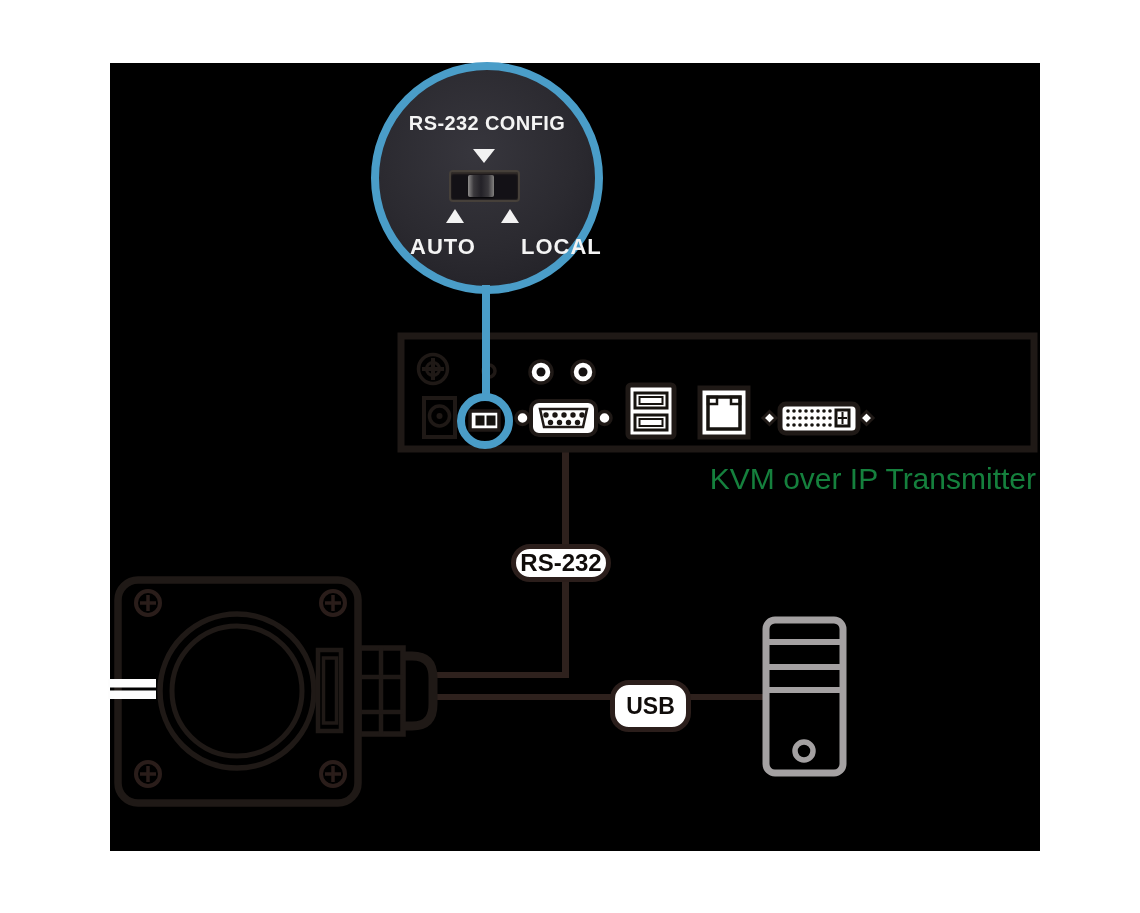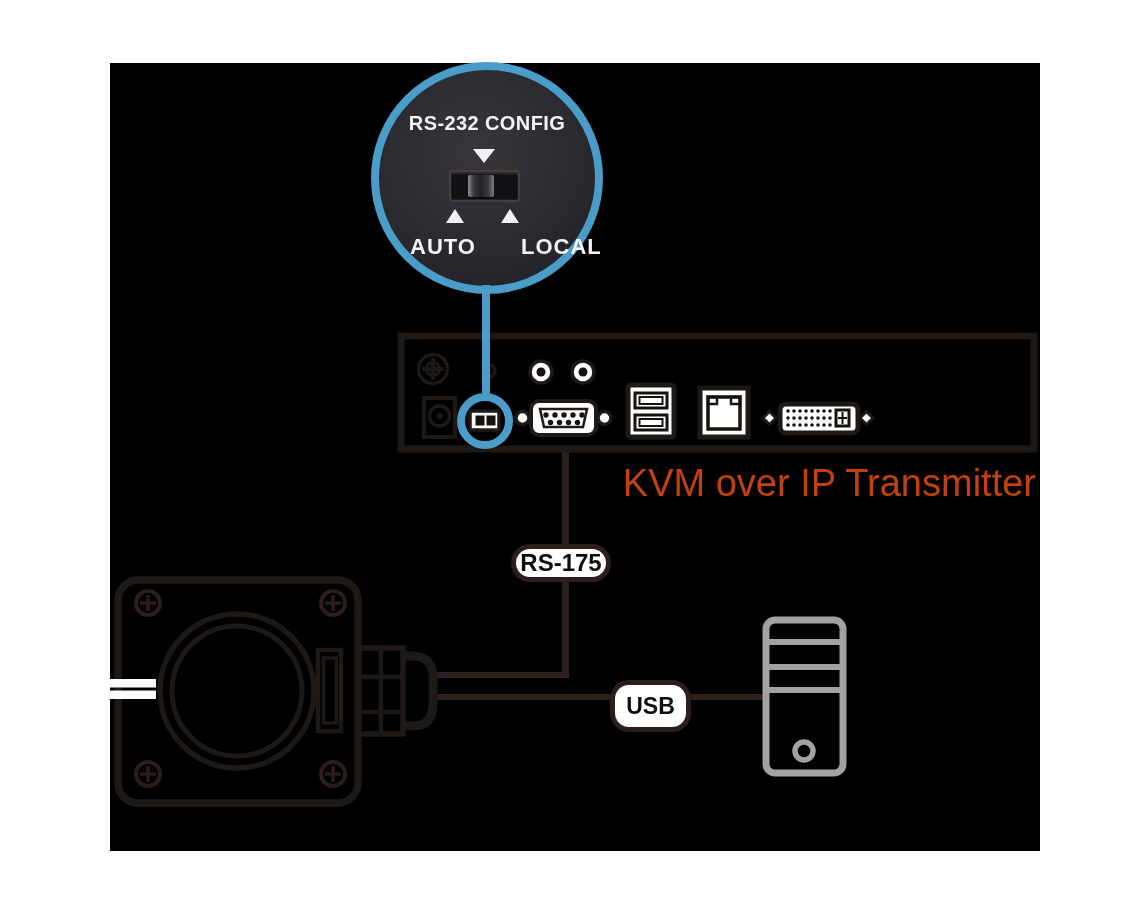"KVM over IP Transmitter" .kvm-label { color: #c2410c -> #15803d; font-size: 38px -> 30px }
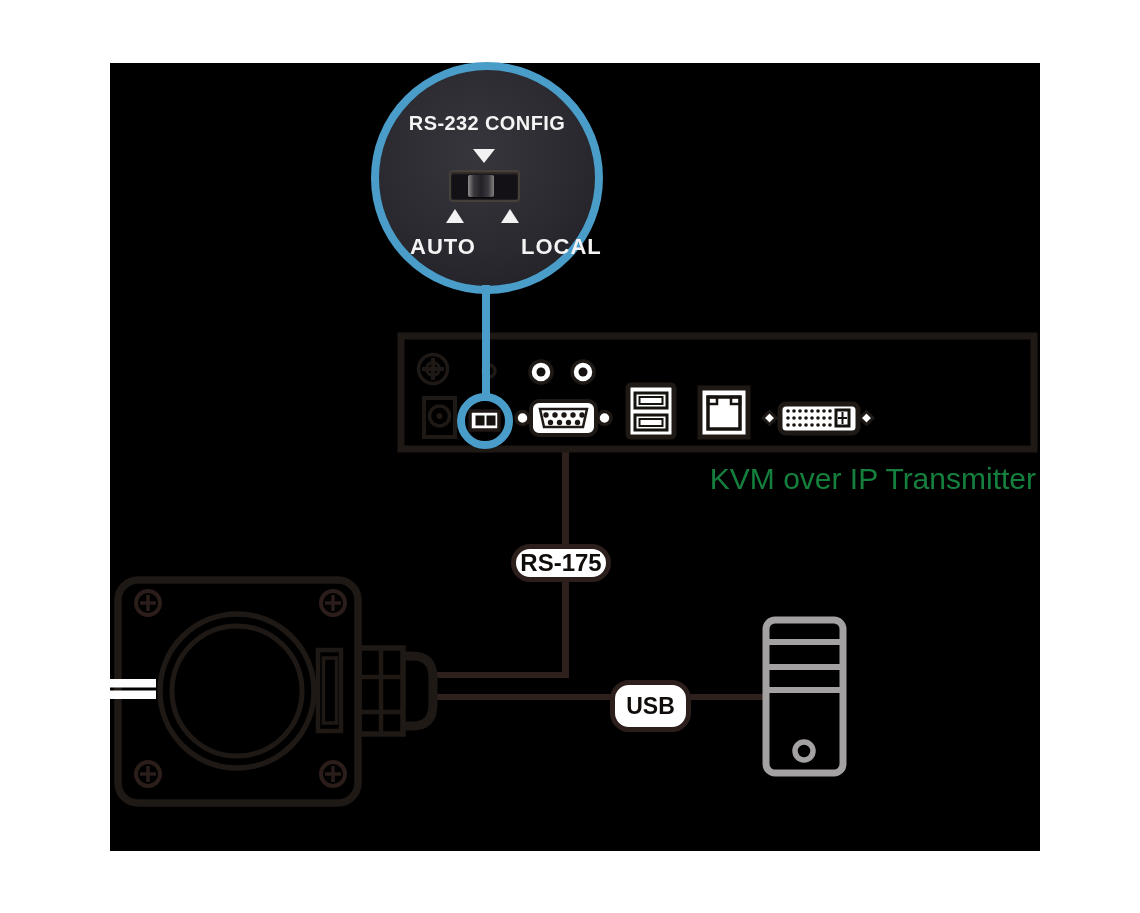"RS-175" div.pill { text: RS-175 -> RS-232 }
